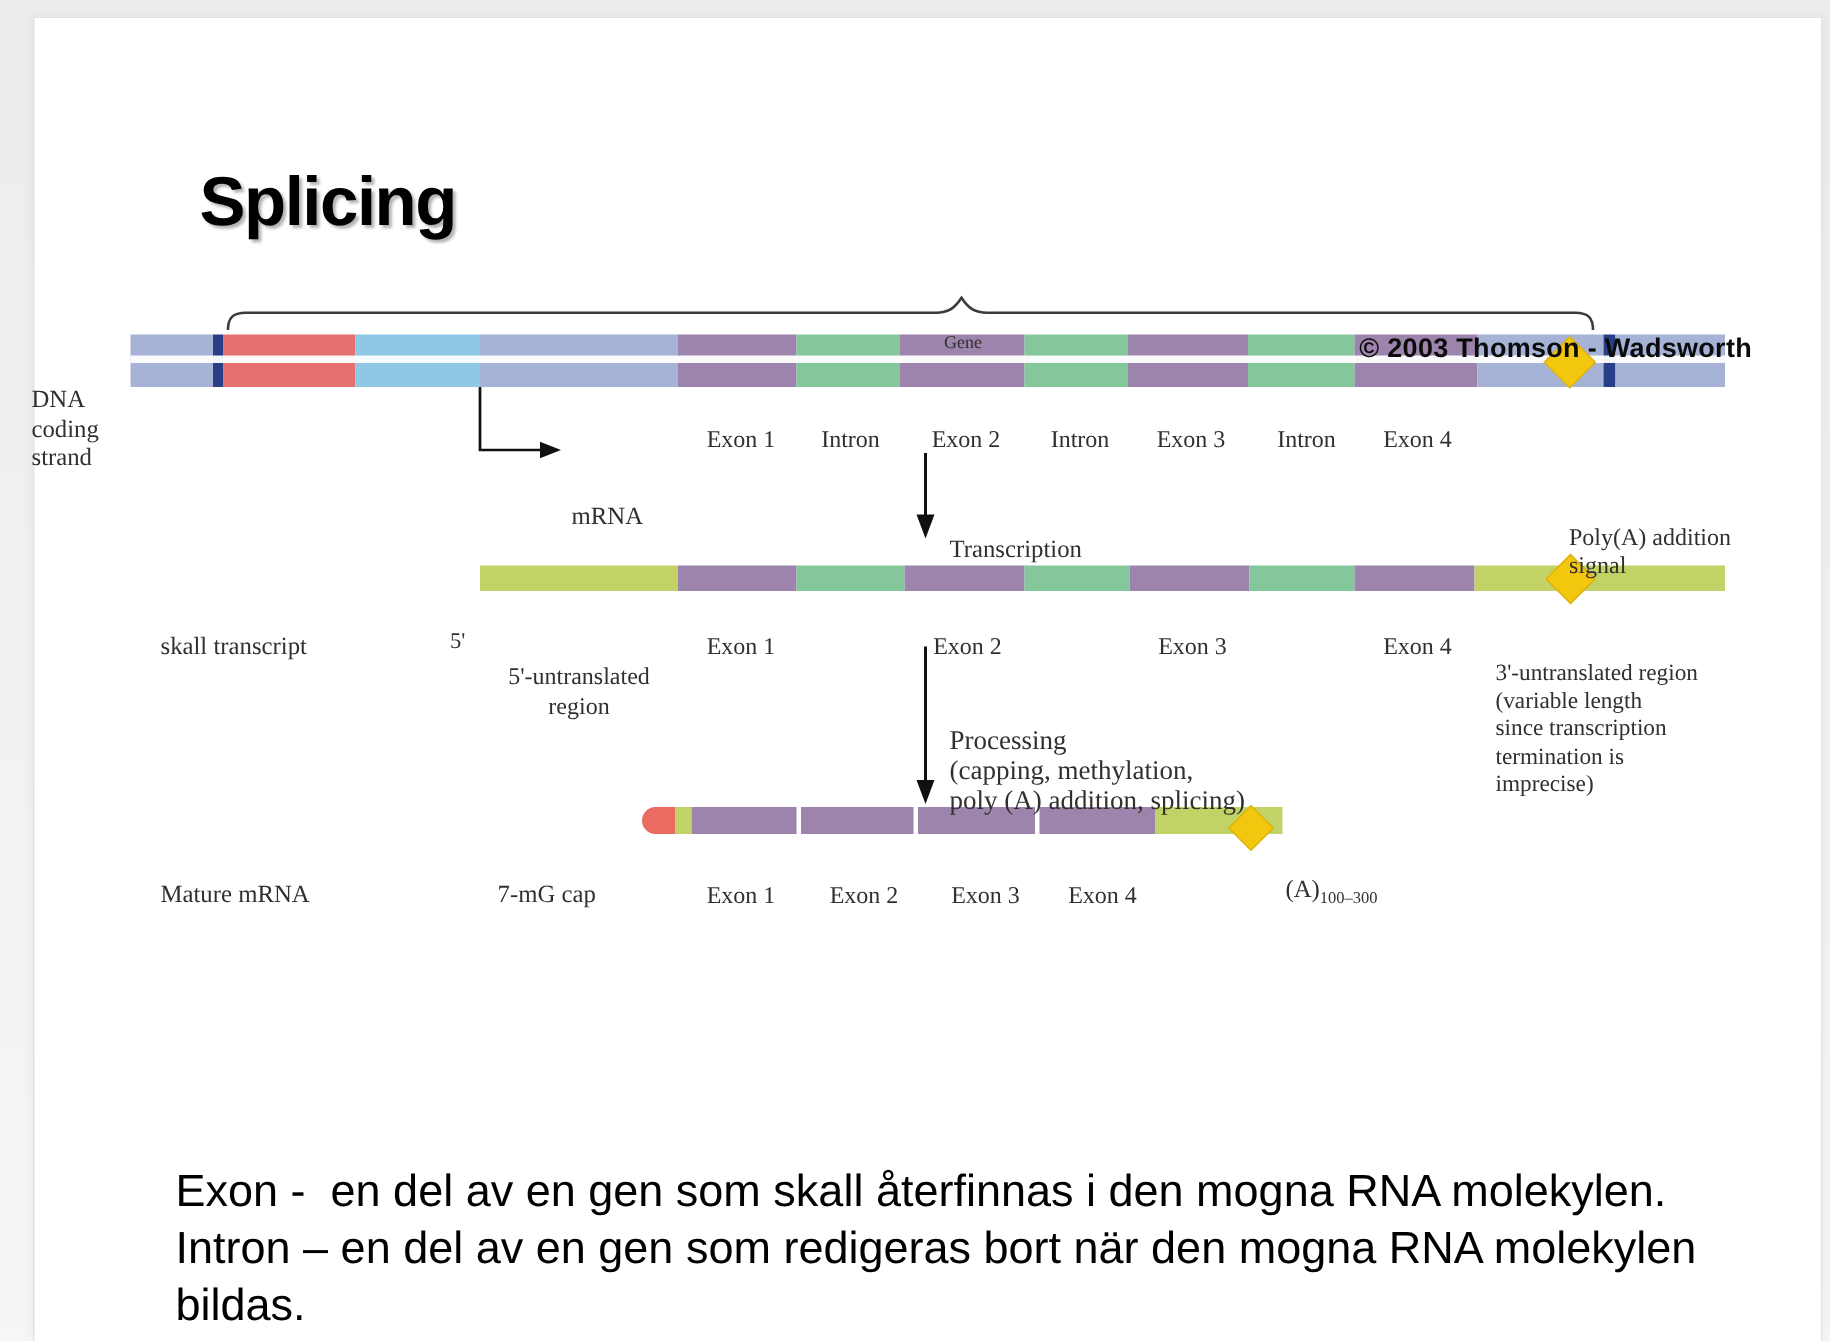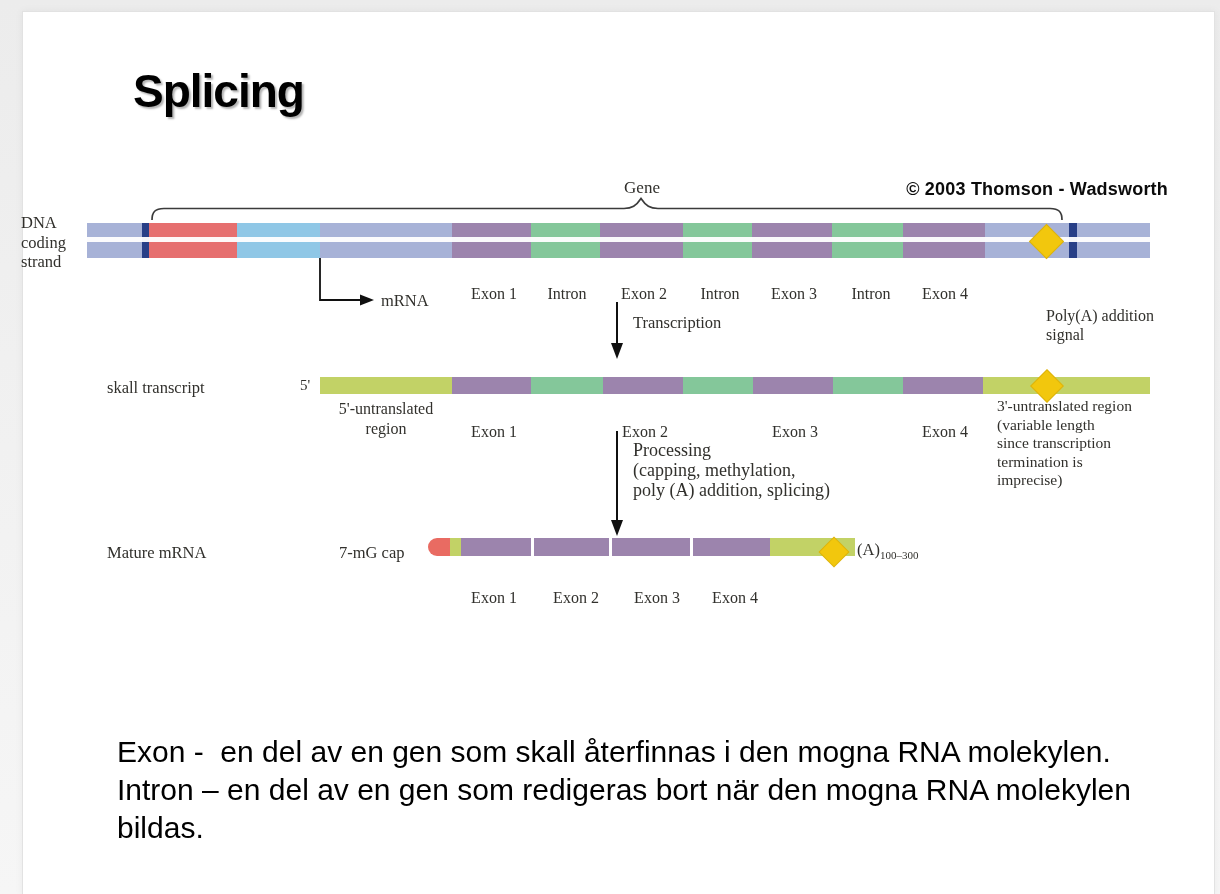"Splicing" .lbl { margin-top: none -> 43px }
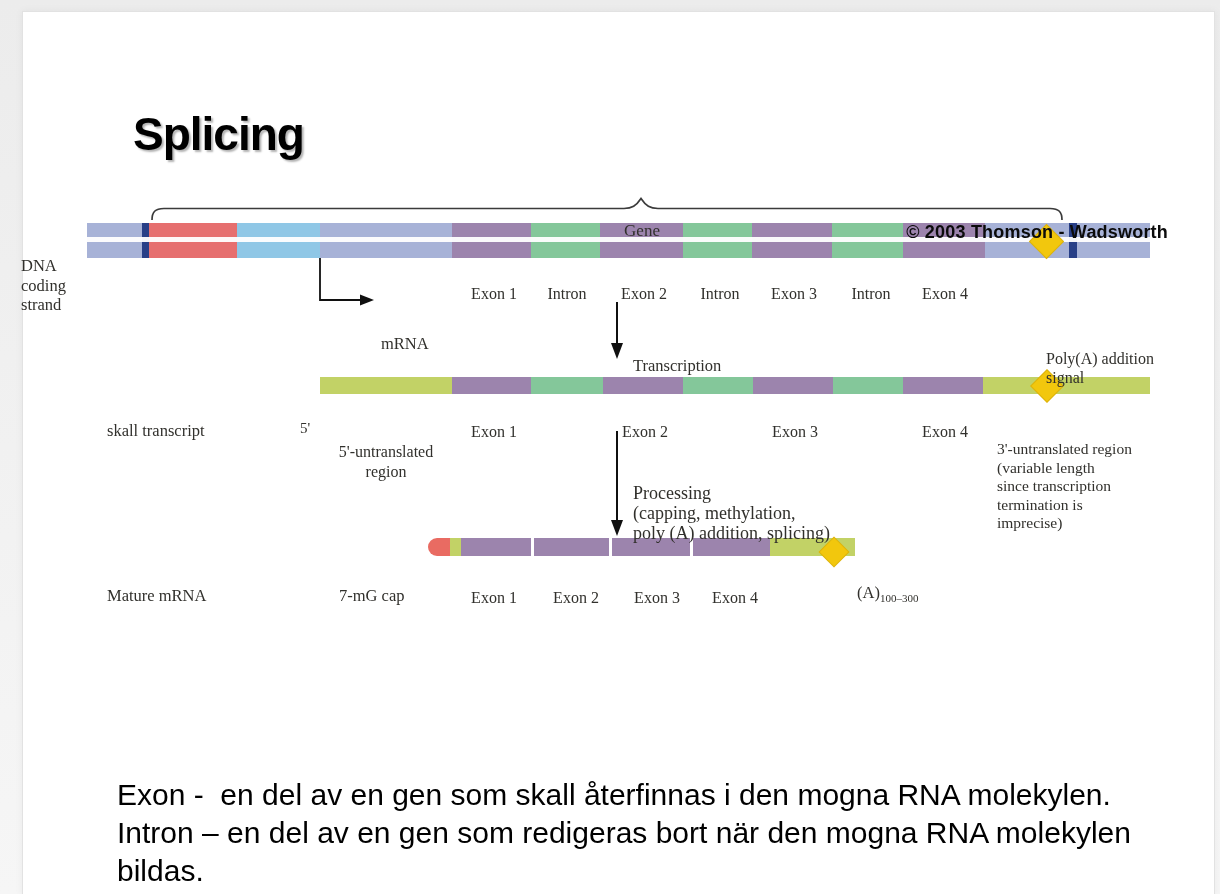"Gene" #gene { font-size: 17px -> 12px }
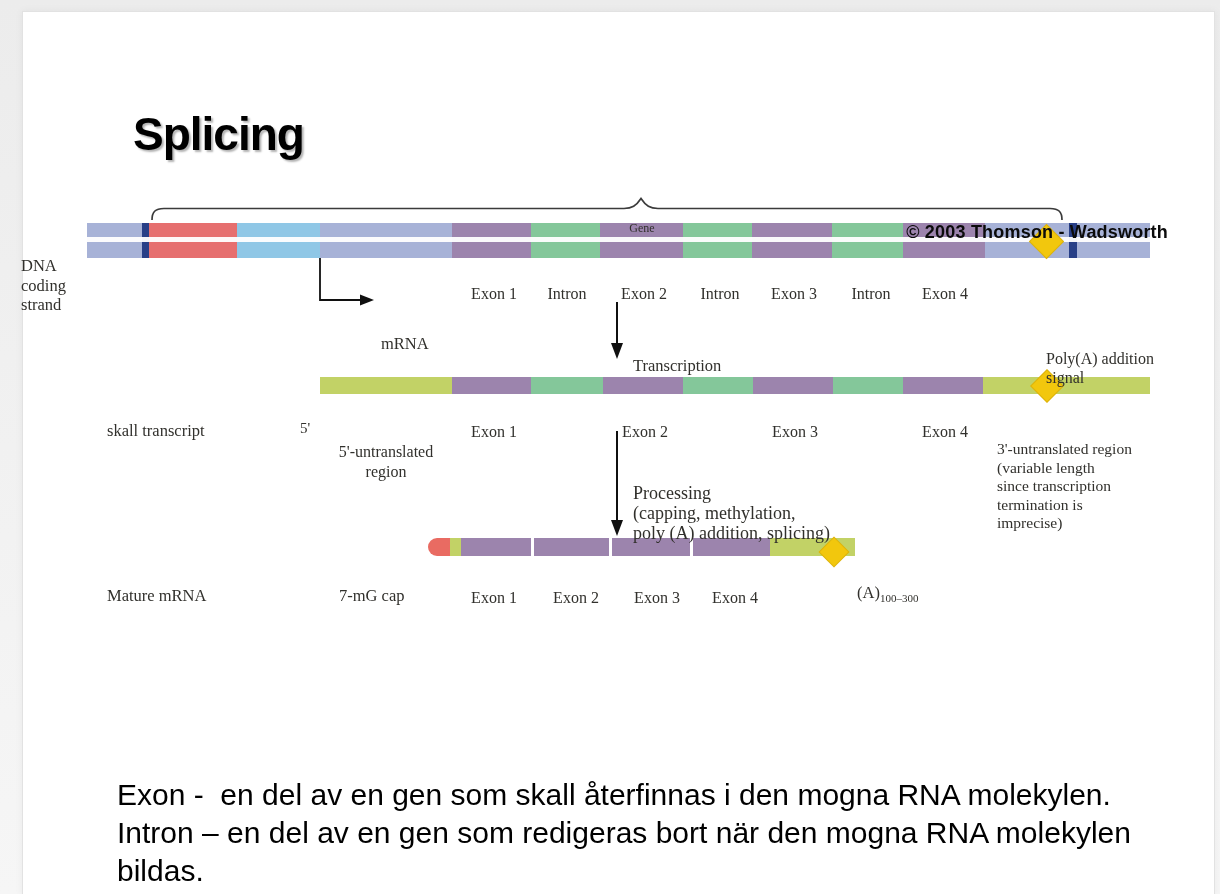"7-mG cap" #cap-label { left: 339px -> 321px; text-align: left -> center }
